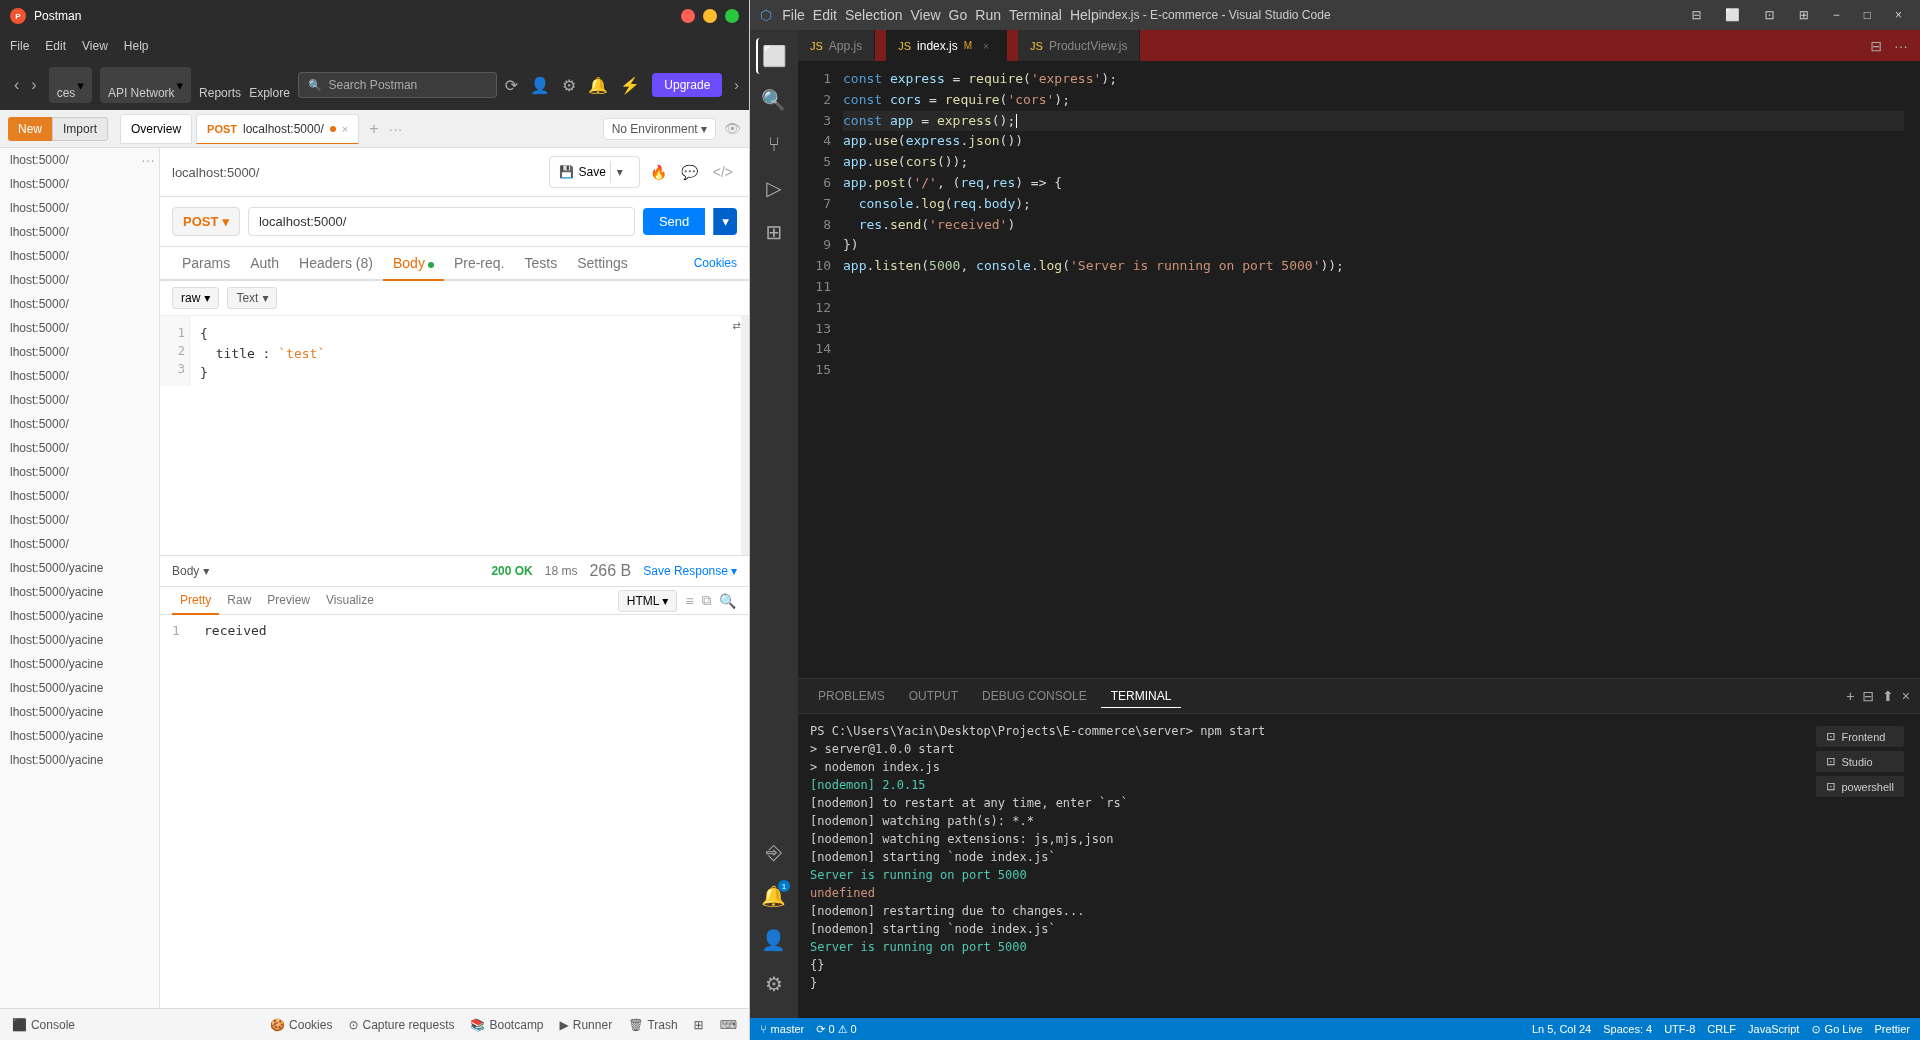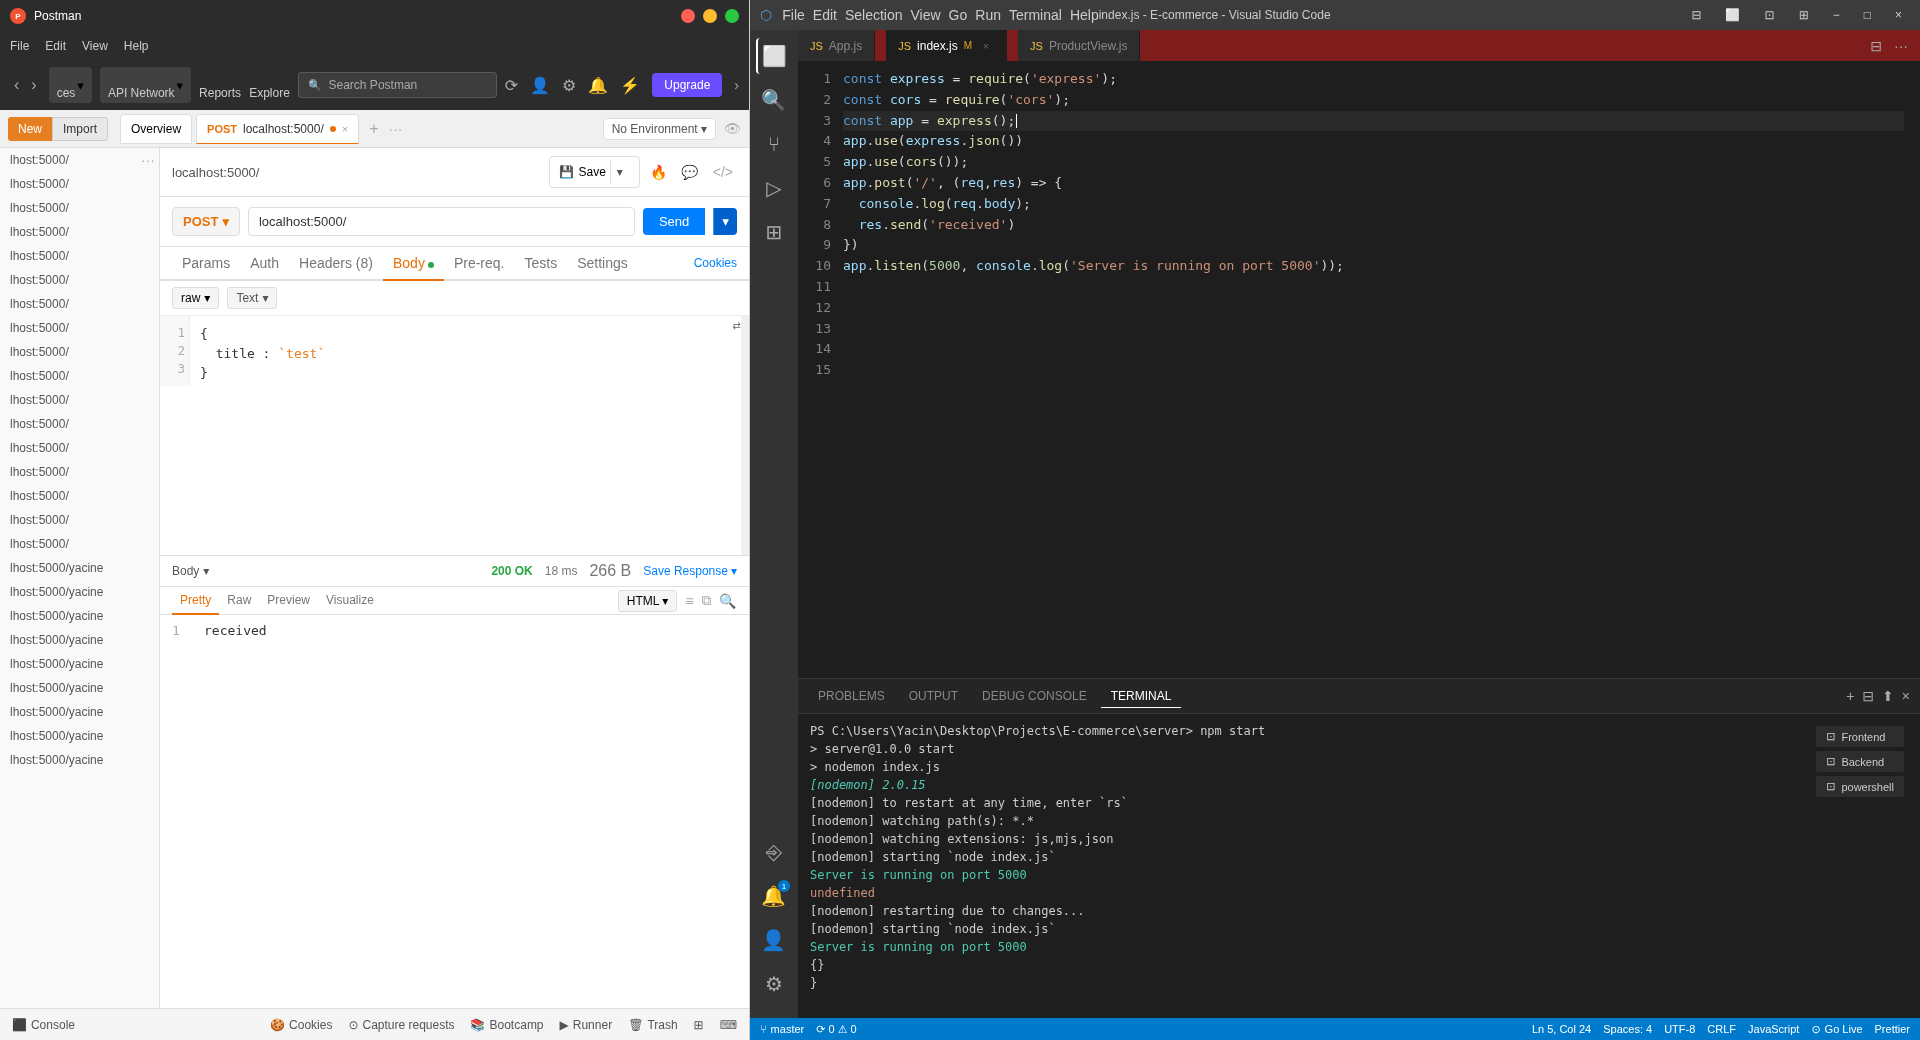"Backend" span { text: Backend -> Studio }
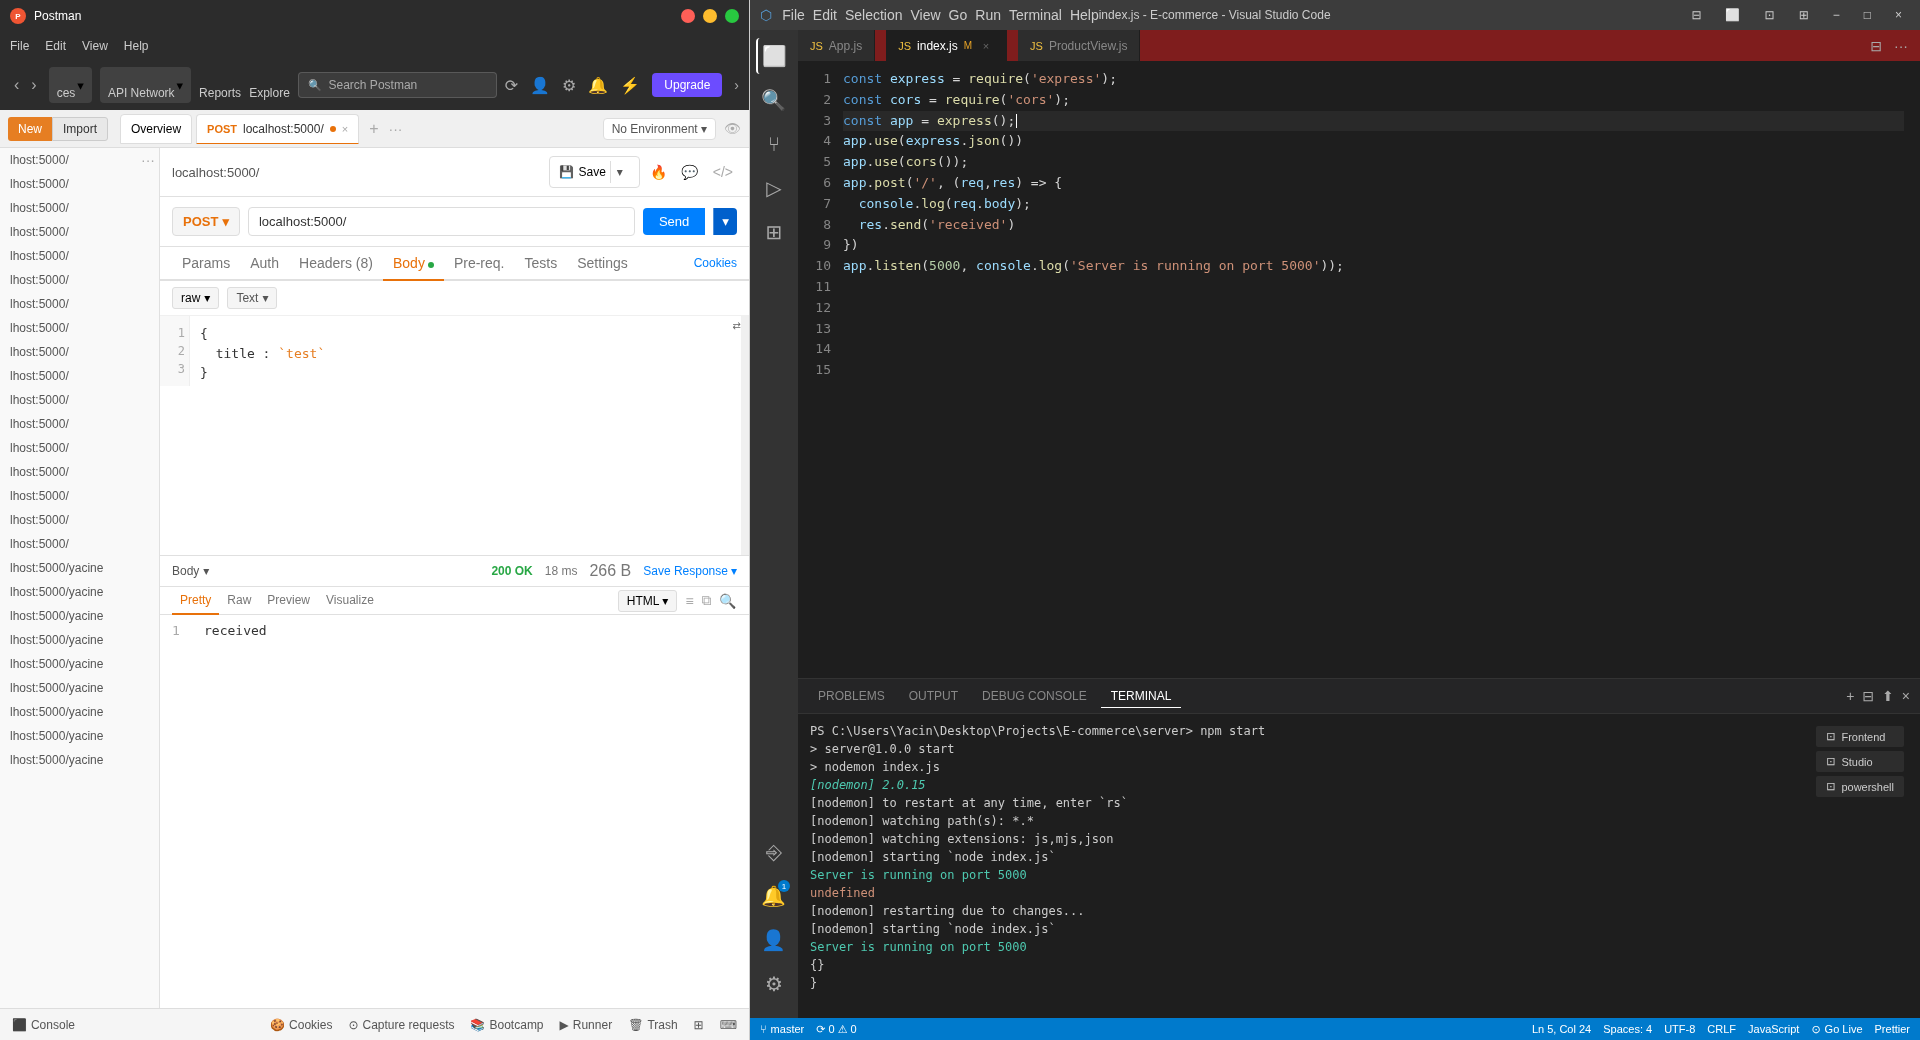"[nodemon] 2.0.15" span { font-style: italic -> none }
